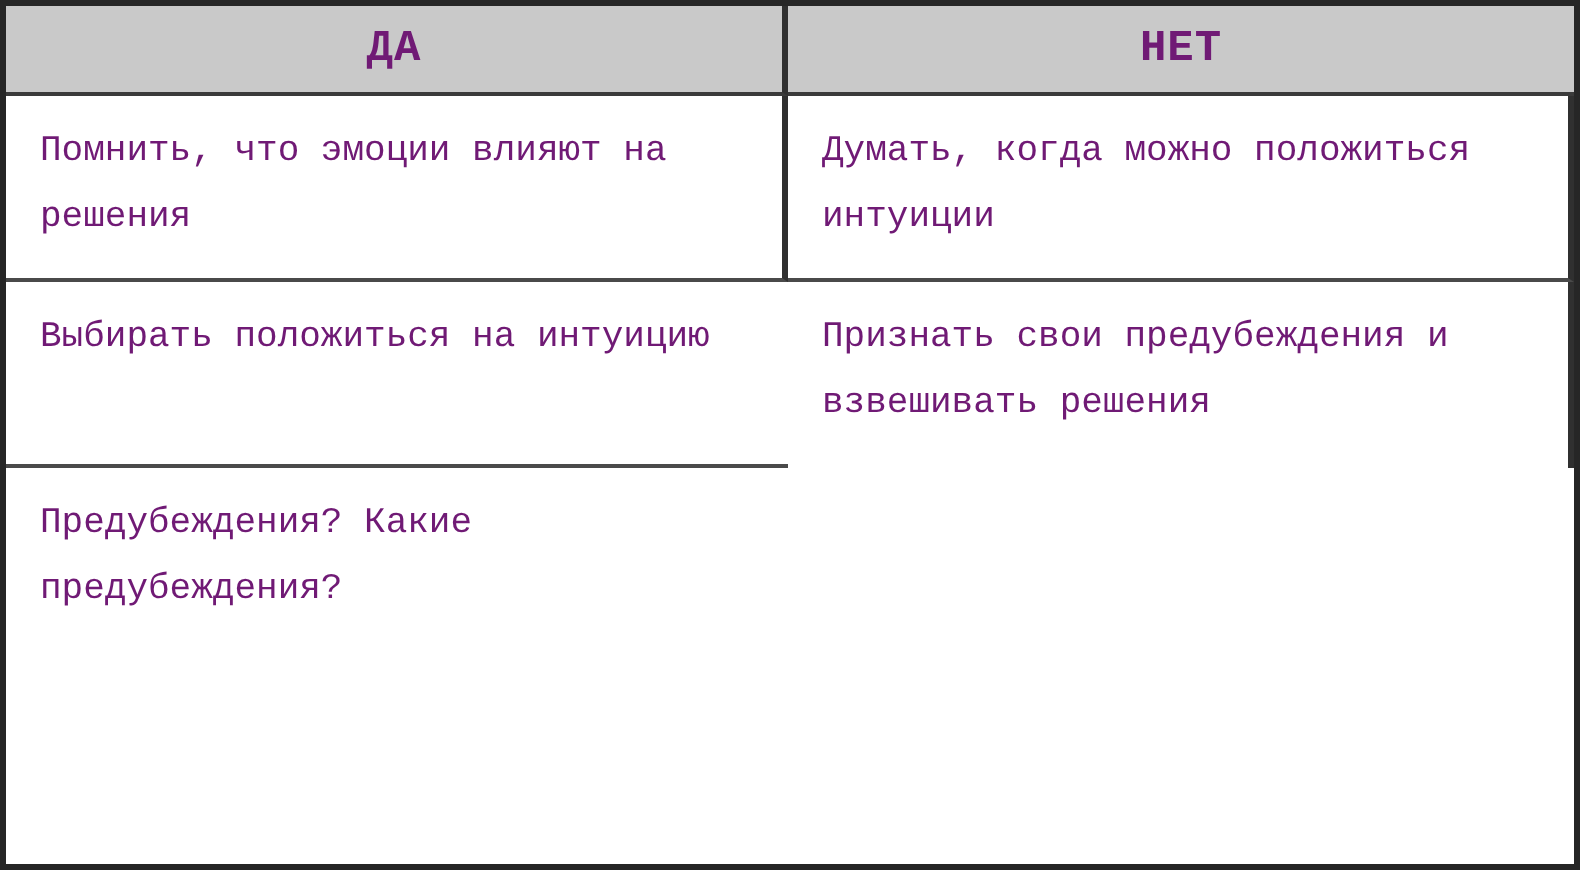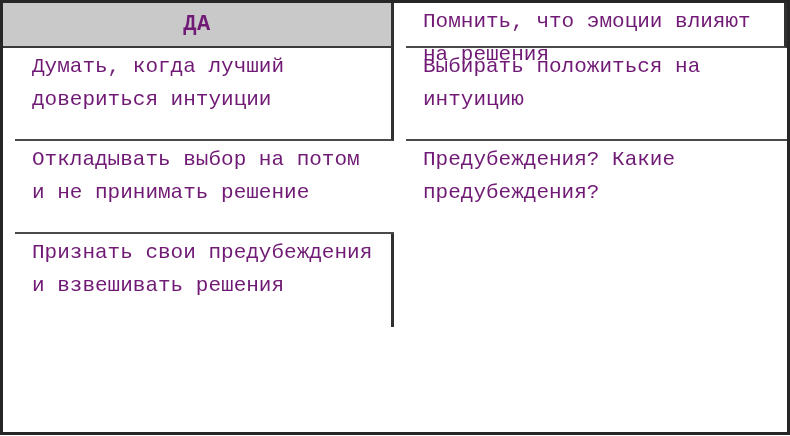"НЕТ" div.hcell { html: none -> <div>НЕТ</div> }
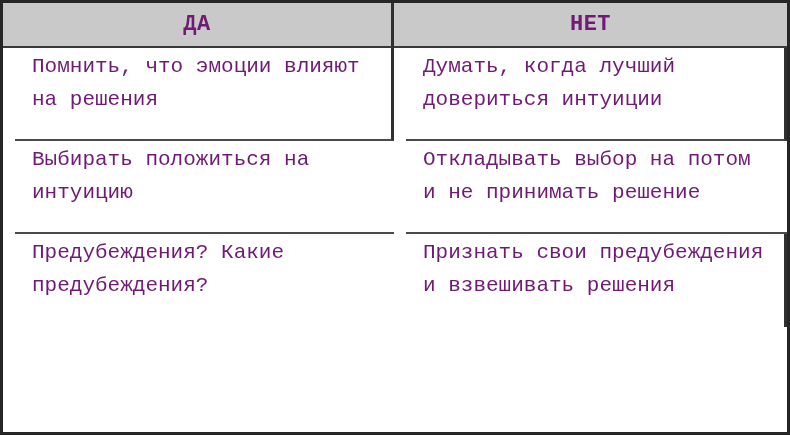"Помнить, что эмоции влияют на" .cell { font-size: 21px -> 18px; margin-left: 12px -> none; padding: 2px 17px 0 17px -> 12px 17px 0 17px }
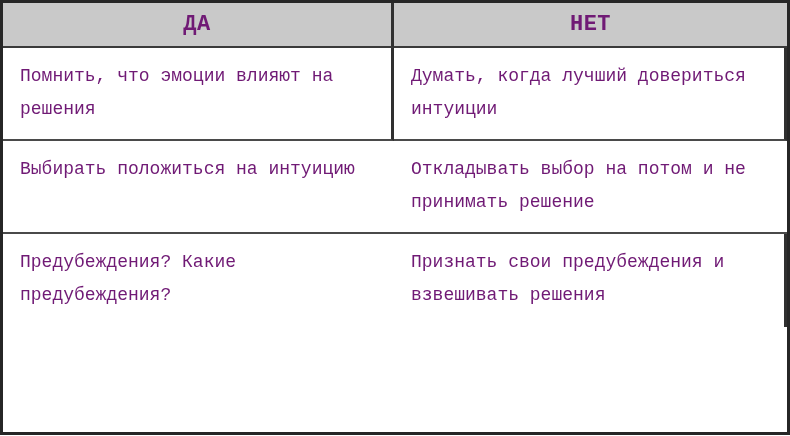"Думать, когда лучший довериться интуиции" div.cell { text: лучший довериться -> можно положиться }
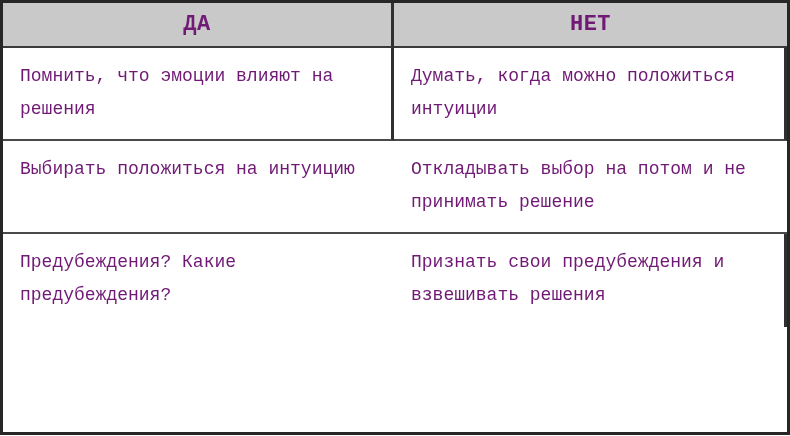"Откладывать выбор на потом и" div.cell { html: <div>Откладывать выбор на потом и не принимать решение</div> -> none }
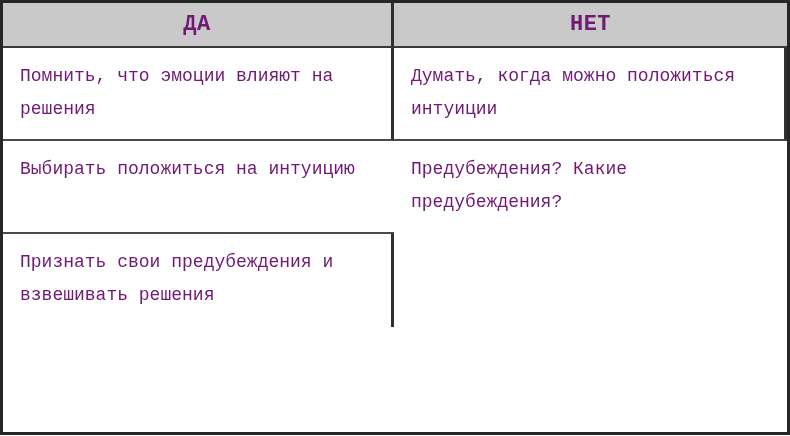"Предубеждения? Какие предубеждения?" div.cell { order: before "Признать свои предубеждения и взвешивать" -> after "Признать свои предубеждения и взвешивать" }
